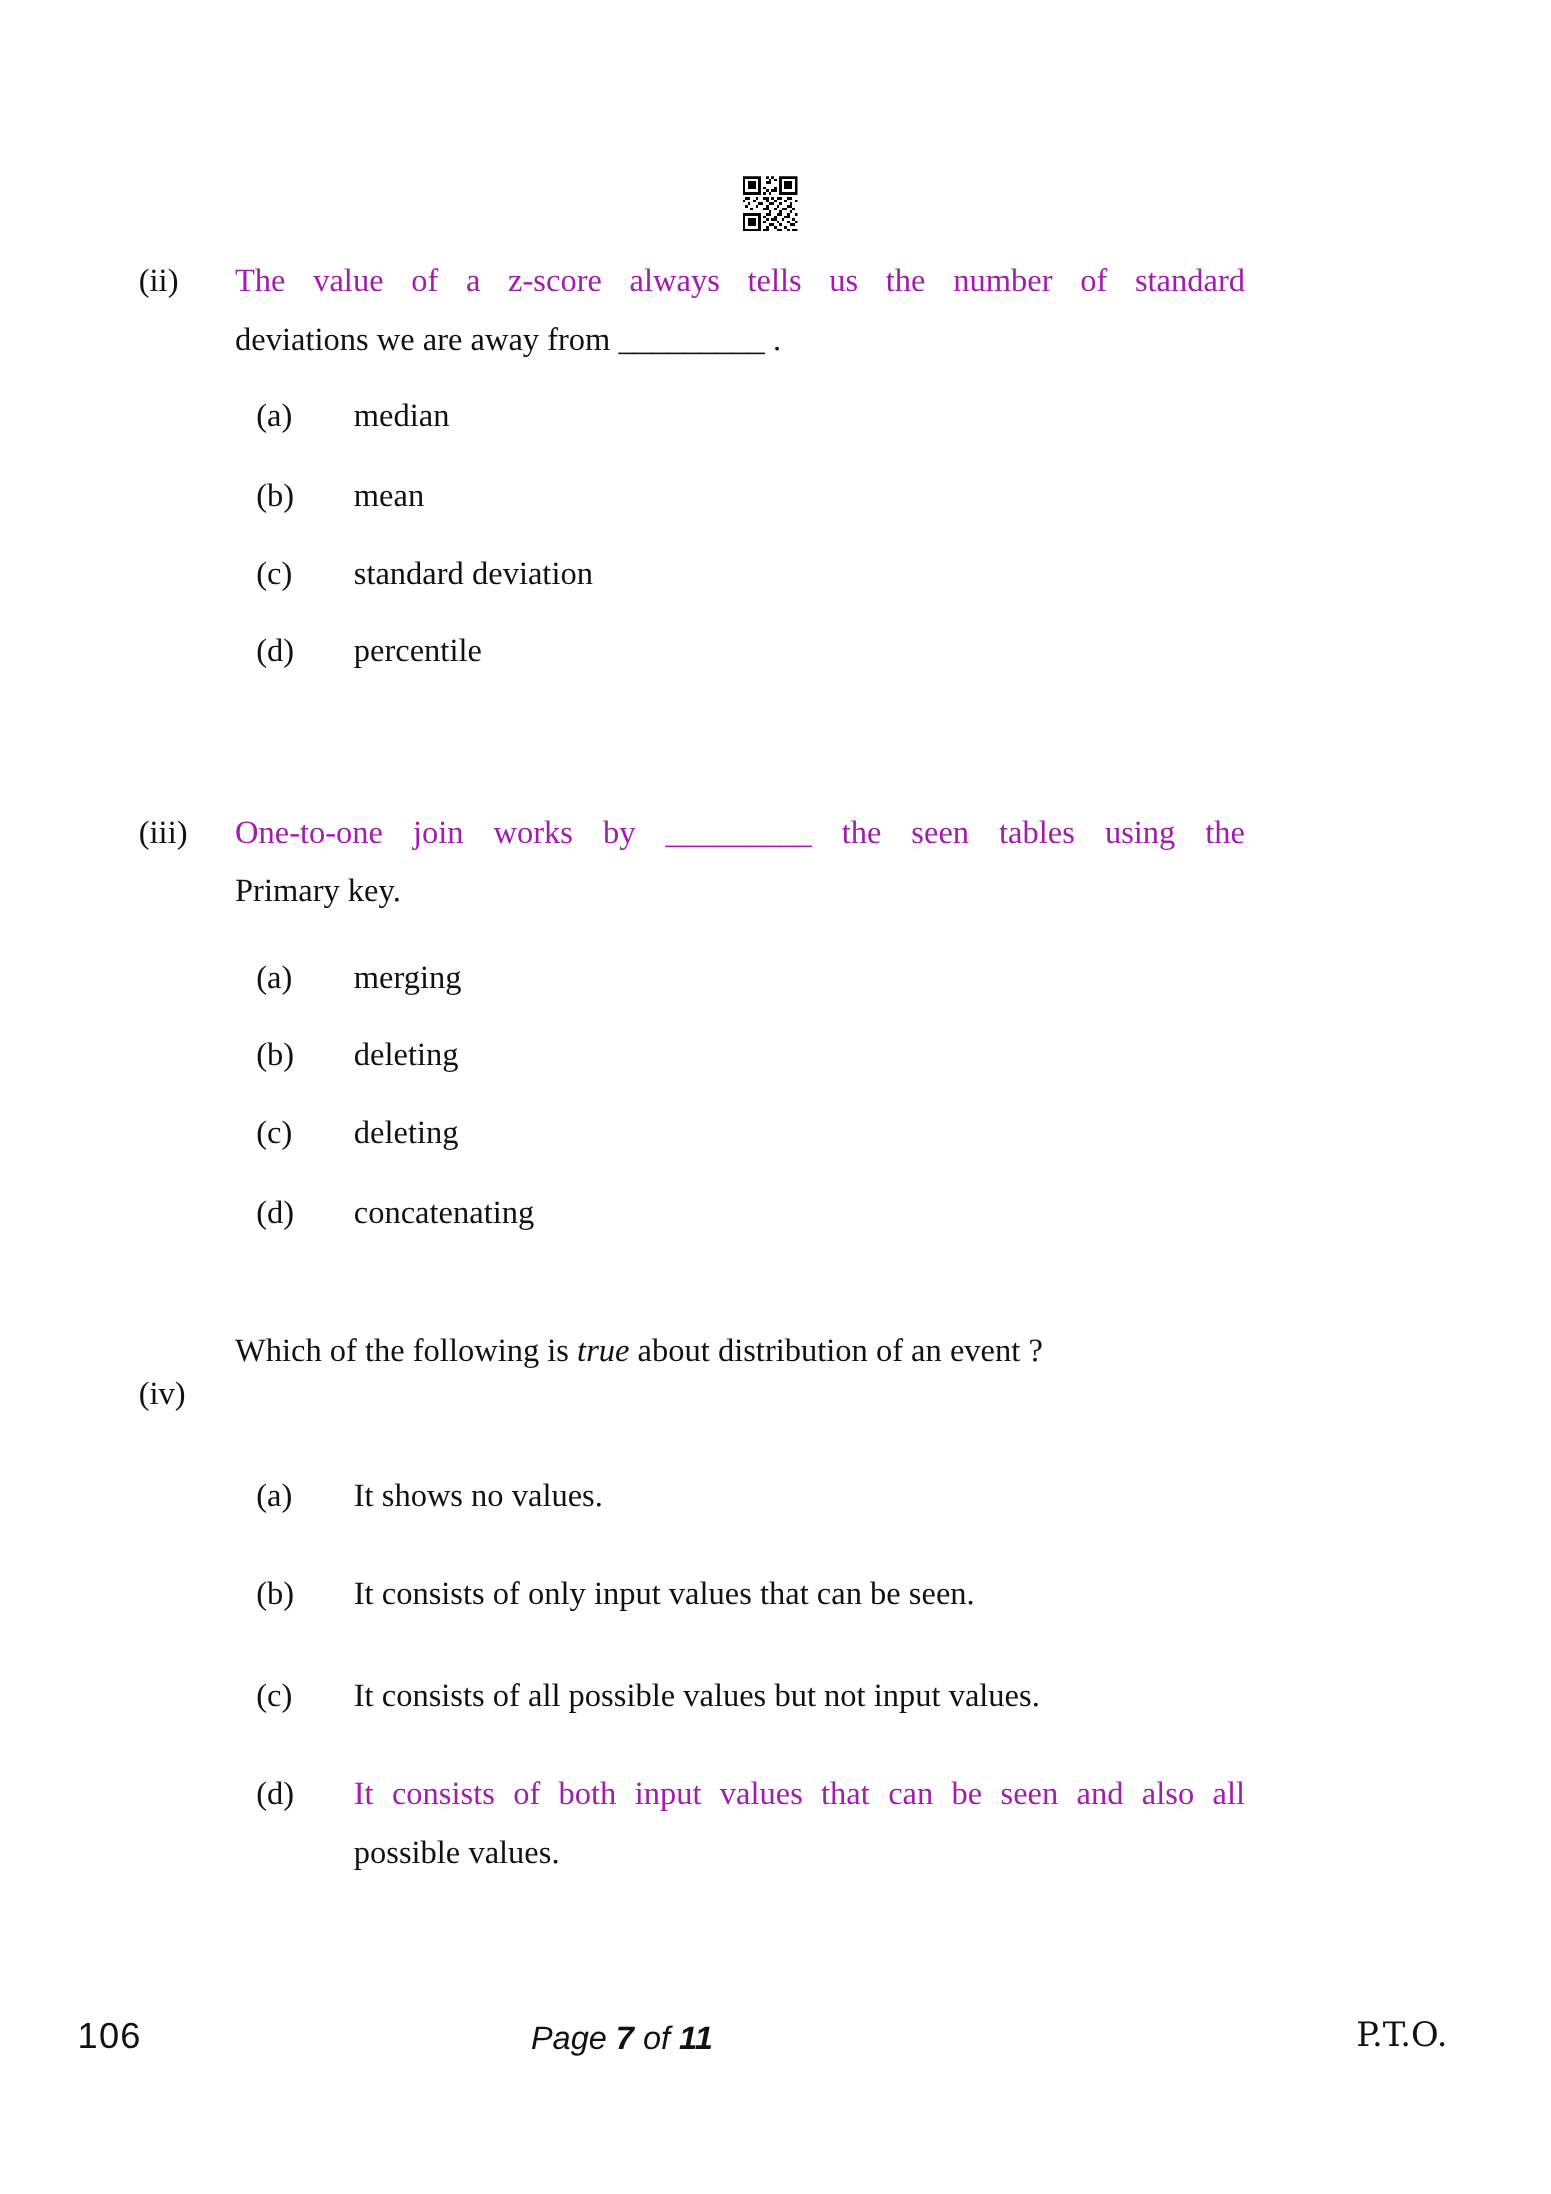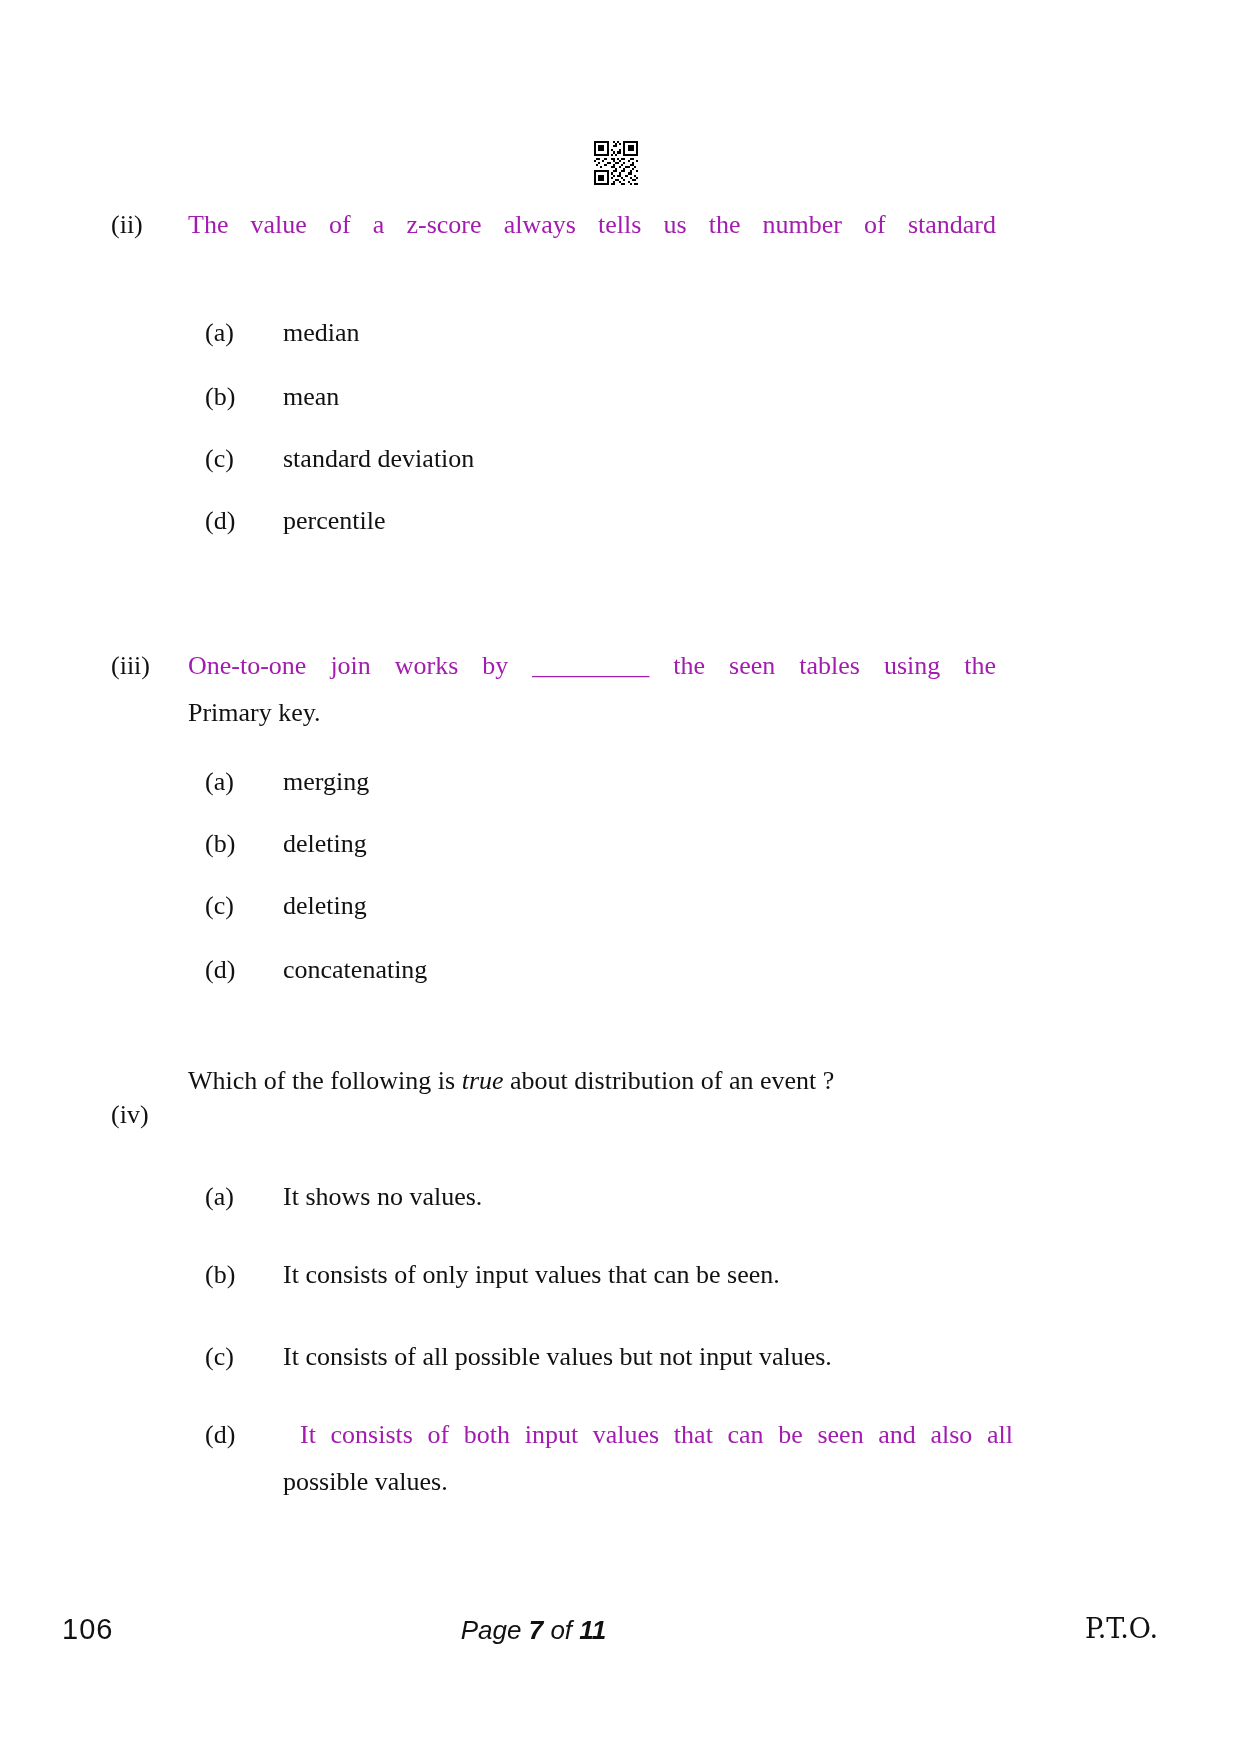"deviations we are away from" div.abs { html: none -> <div>deviations we are away from _________ .</div> }
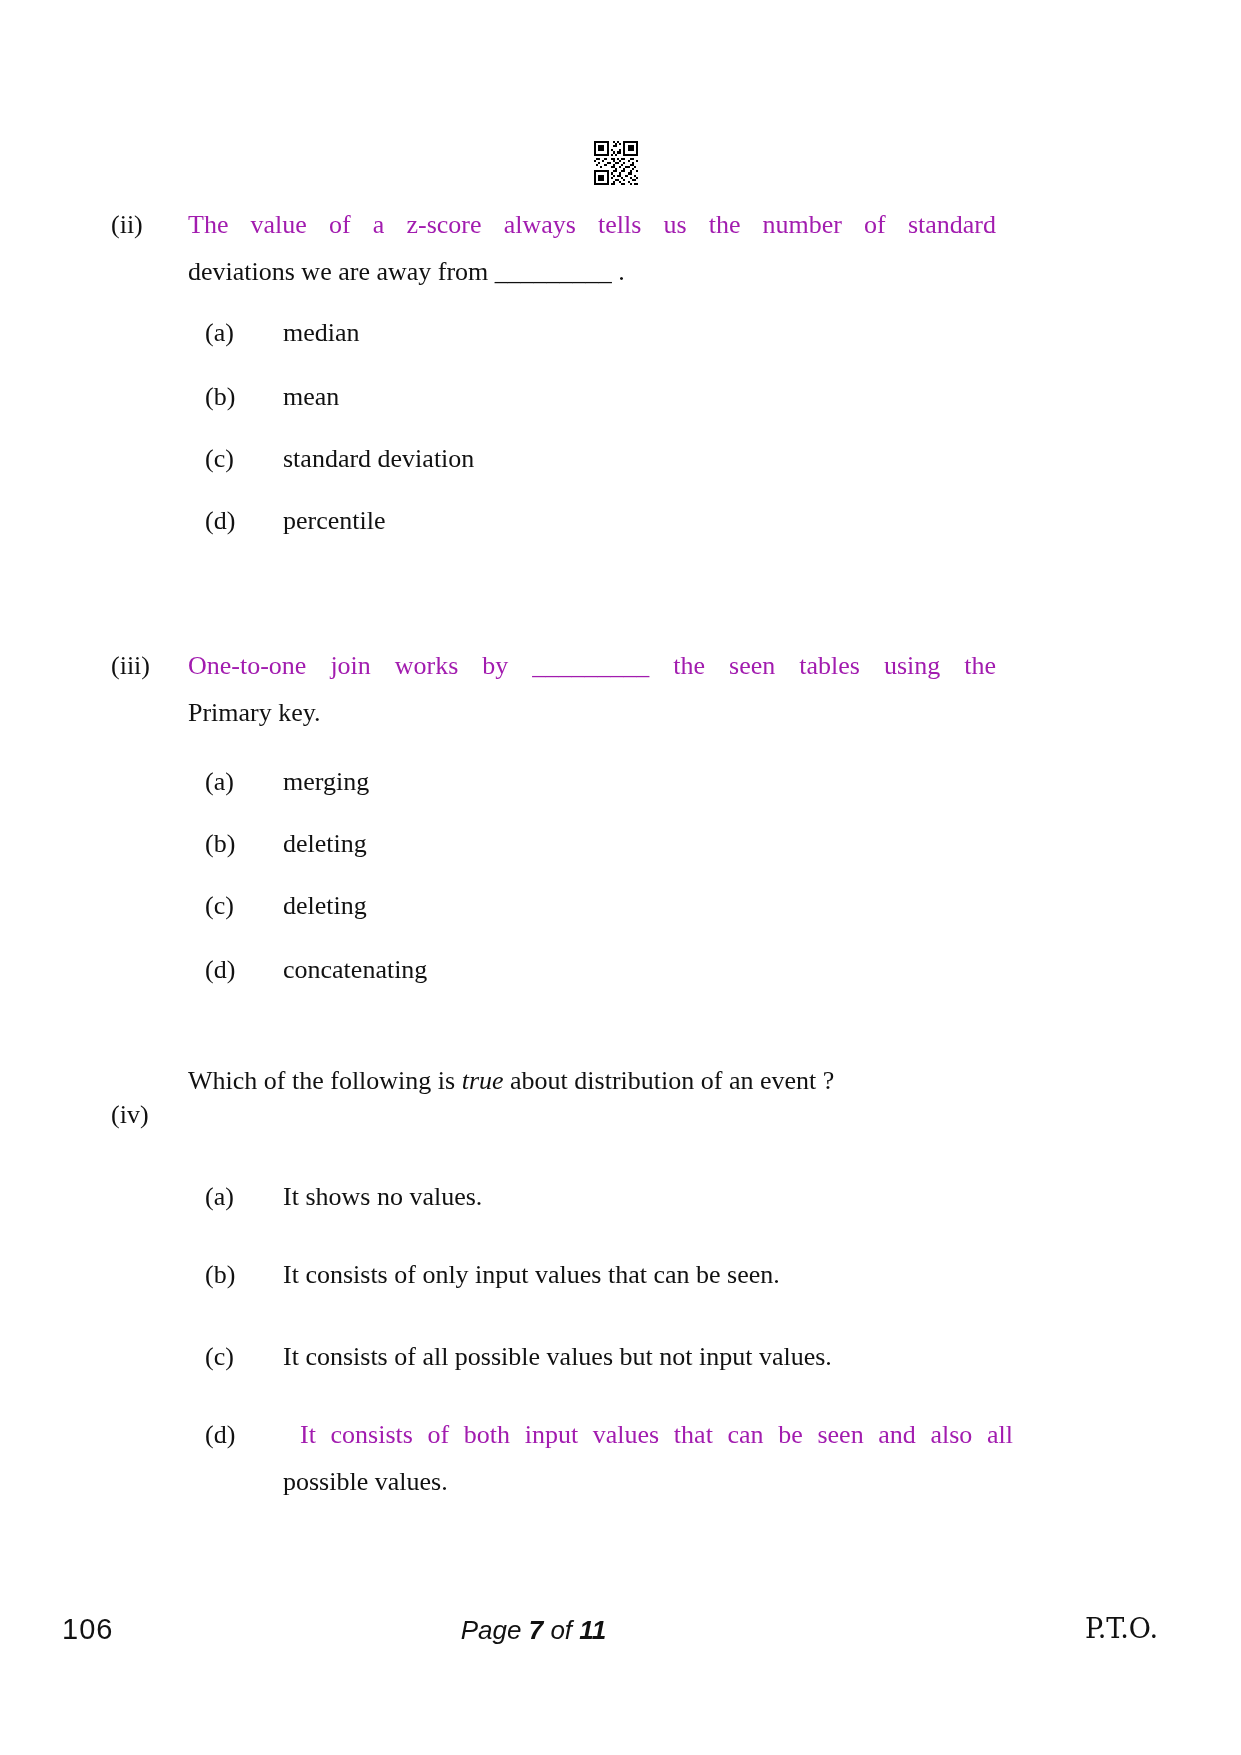"It consists of both input" .ow { margin-left: 17px -> none }
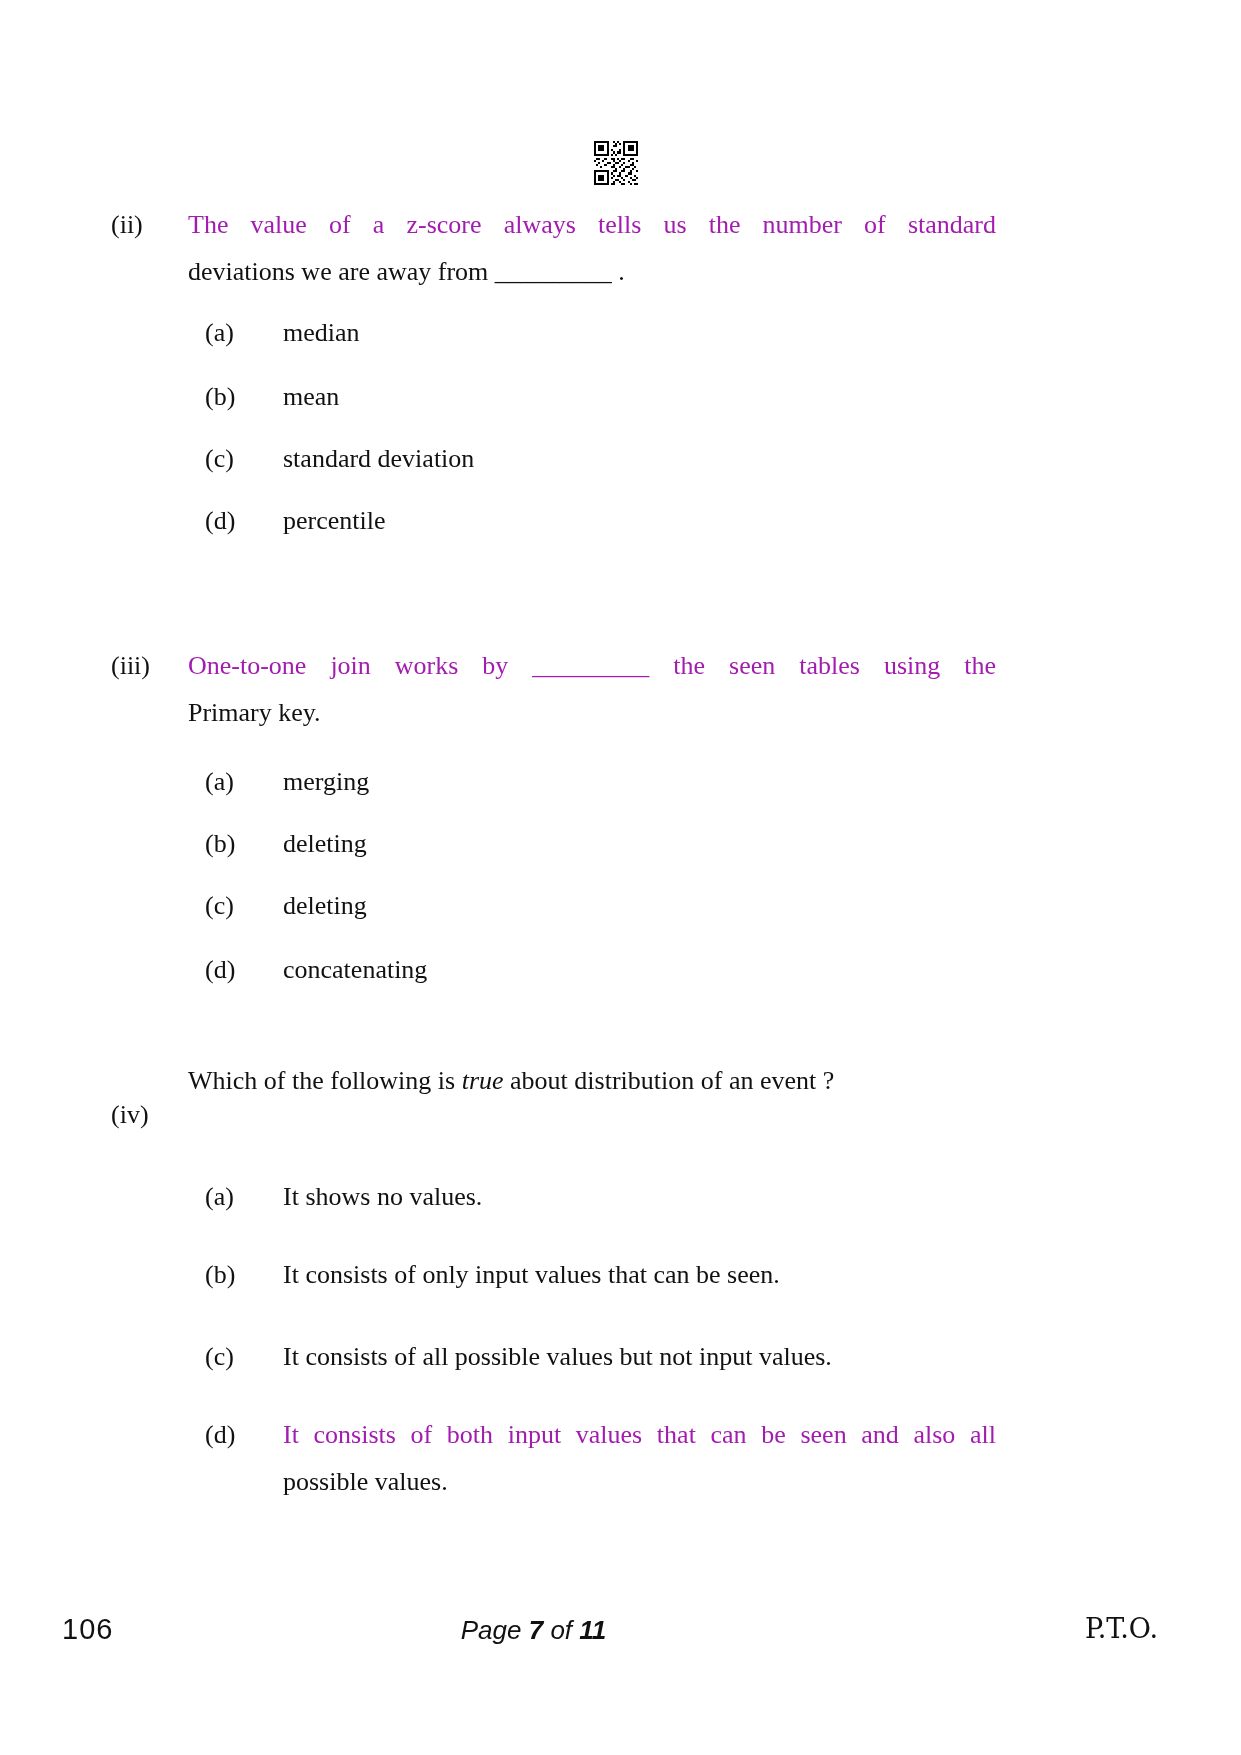"Page 7 of 11" .footer-center { margin-left: 36px -> none }
